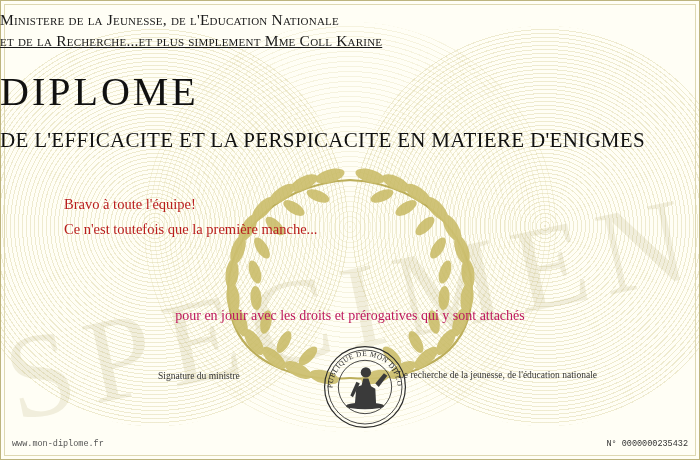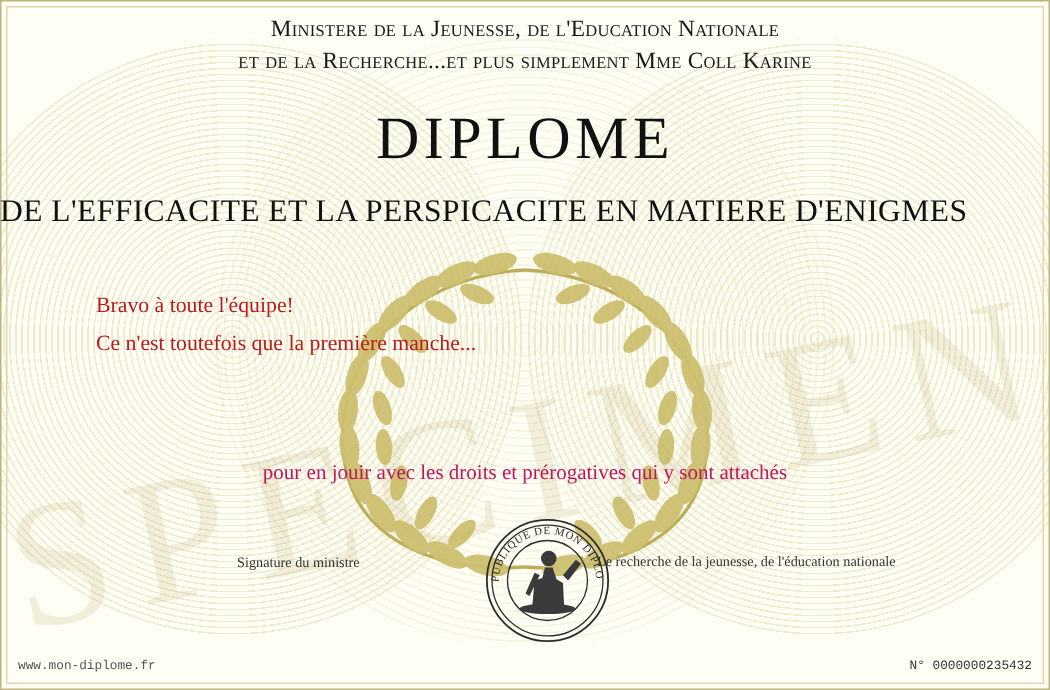"Ministere de la Jeunesse, de" .ministry { text-align: center -> none }
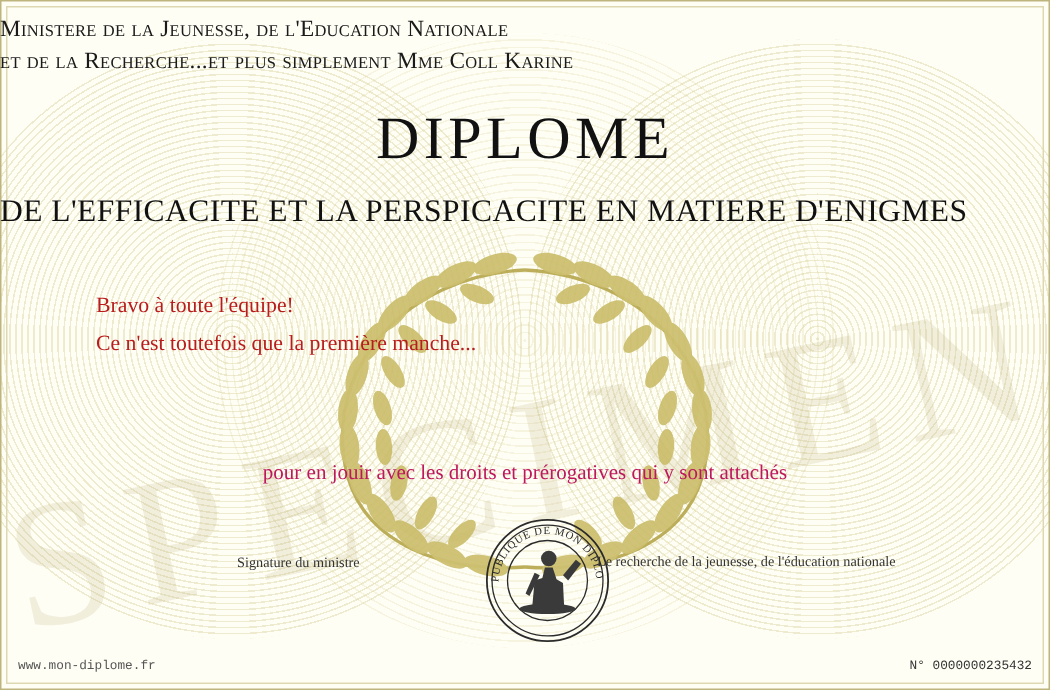"et de la Recherche...et plus" .ministry .line2 { text-decoration: none -> underline }
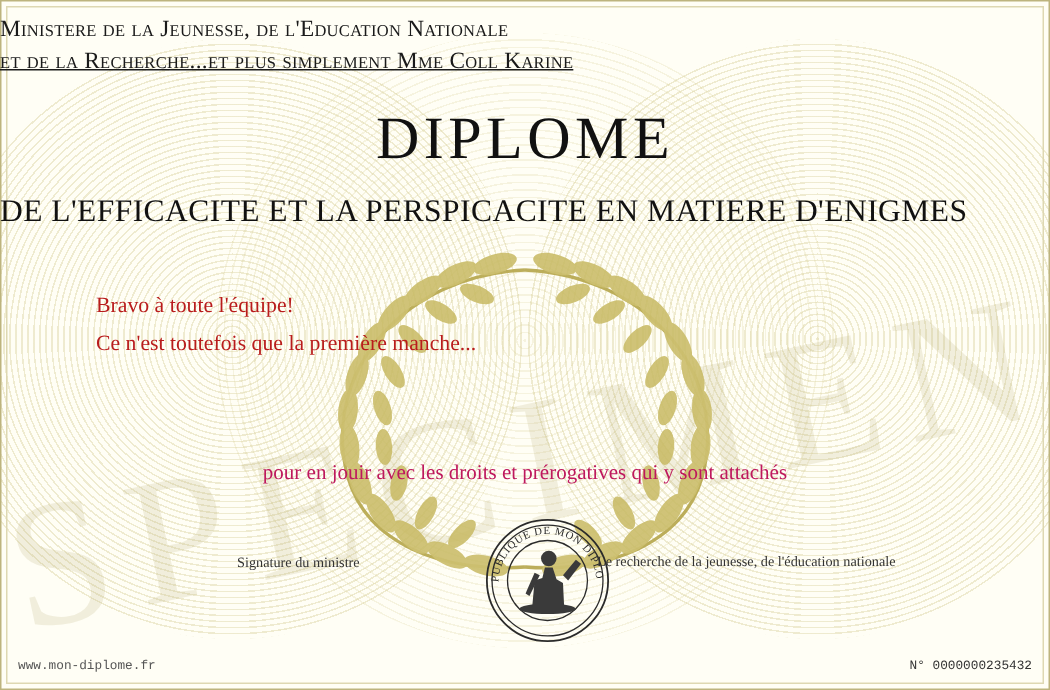"DIPLOME" .title { text-align: center -> left }
